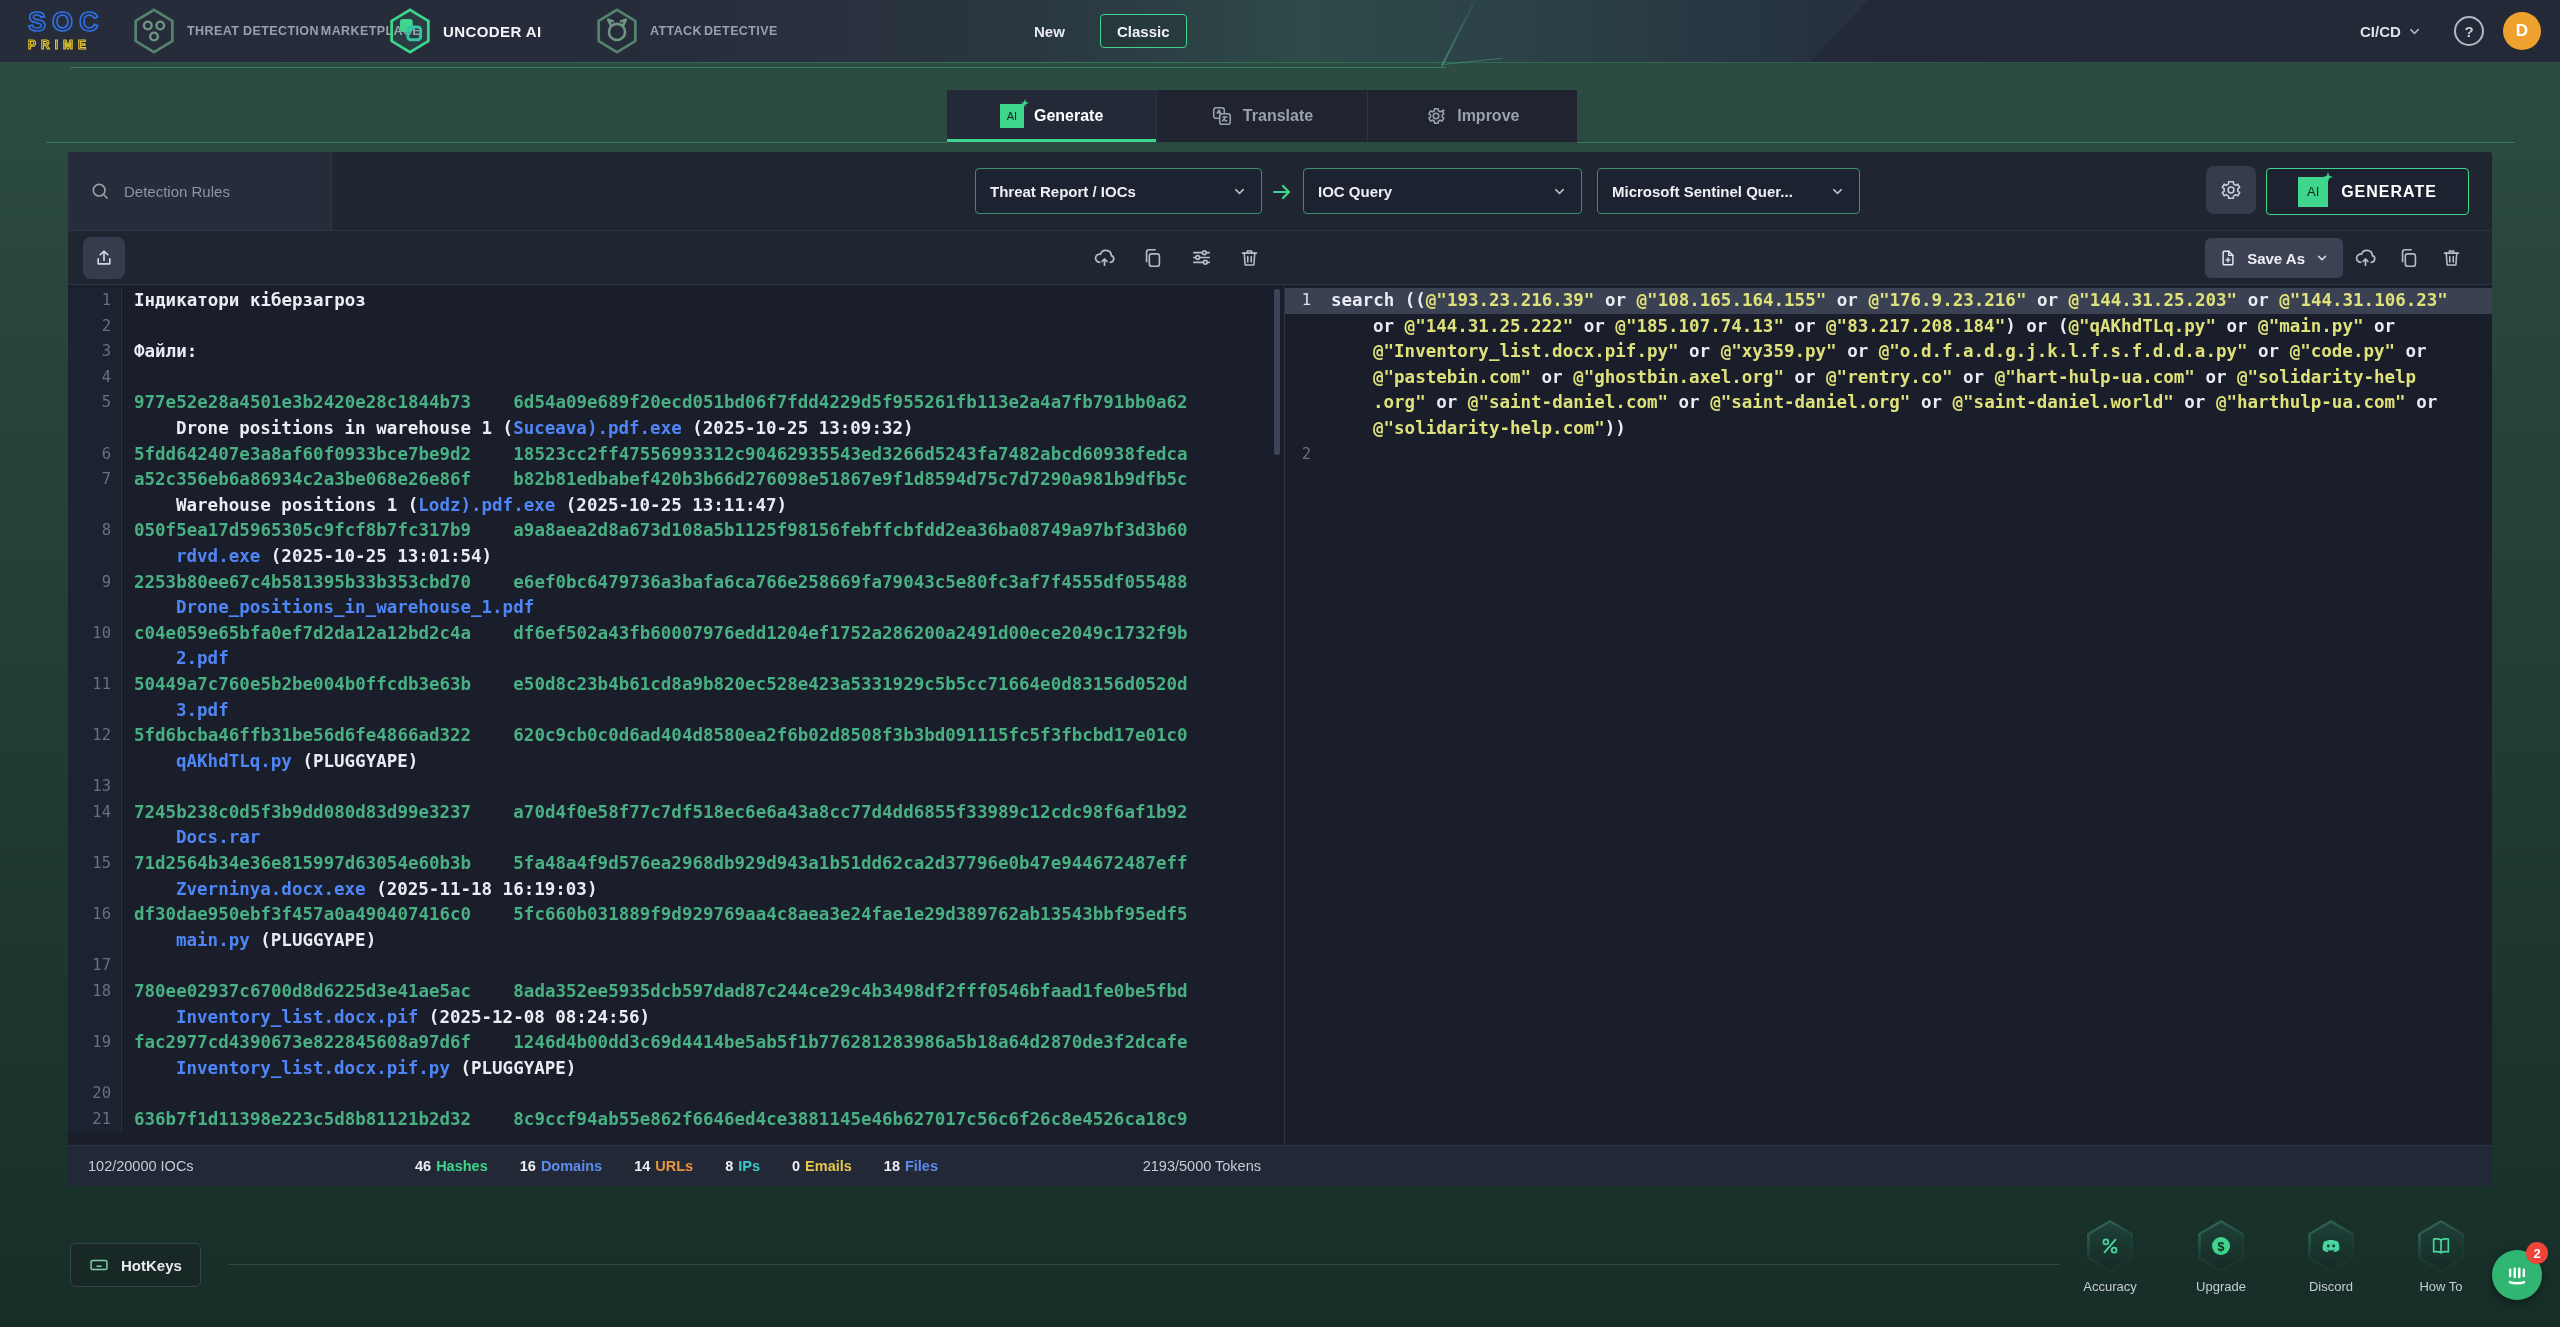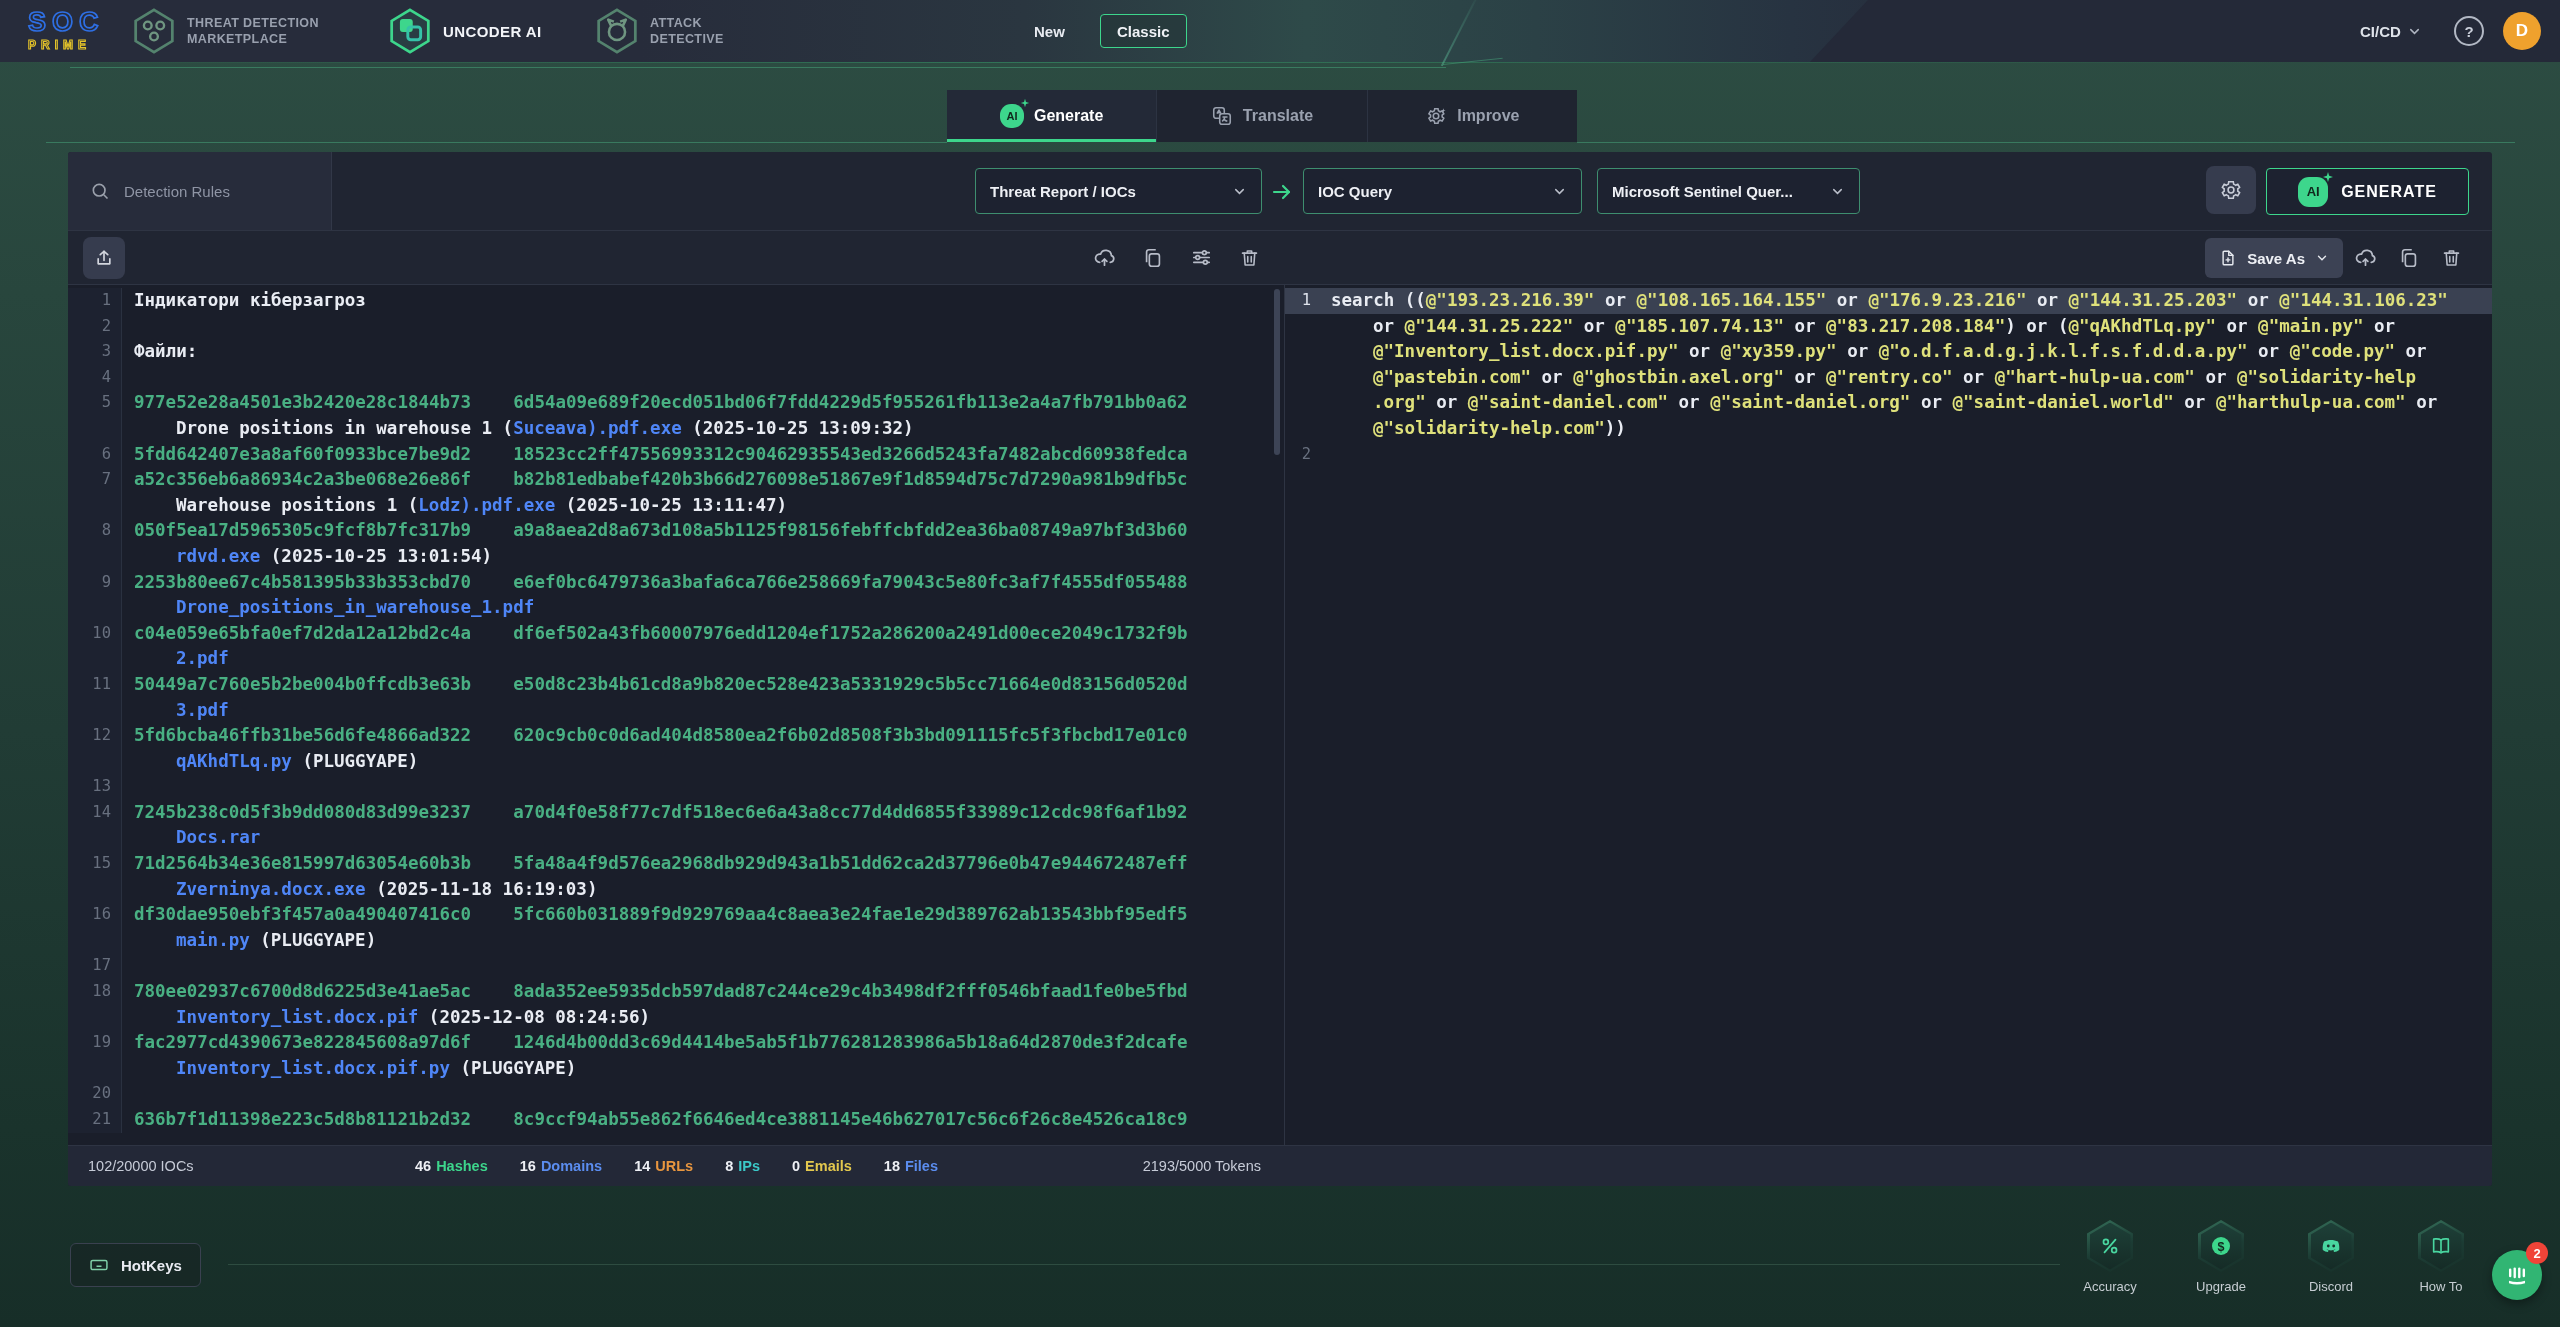"THREAT DETECTION" .nav-app .lbl { flex-direction: column -> row }
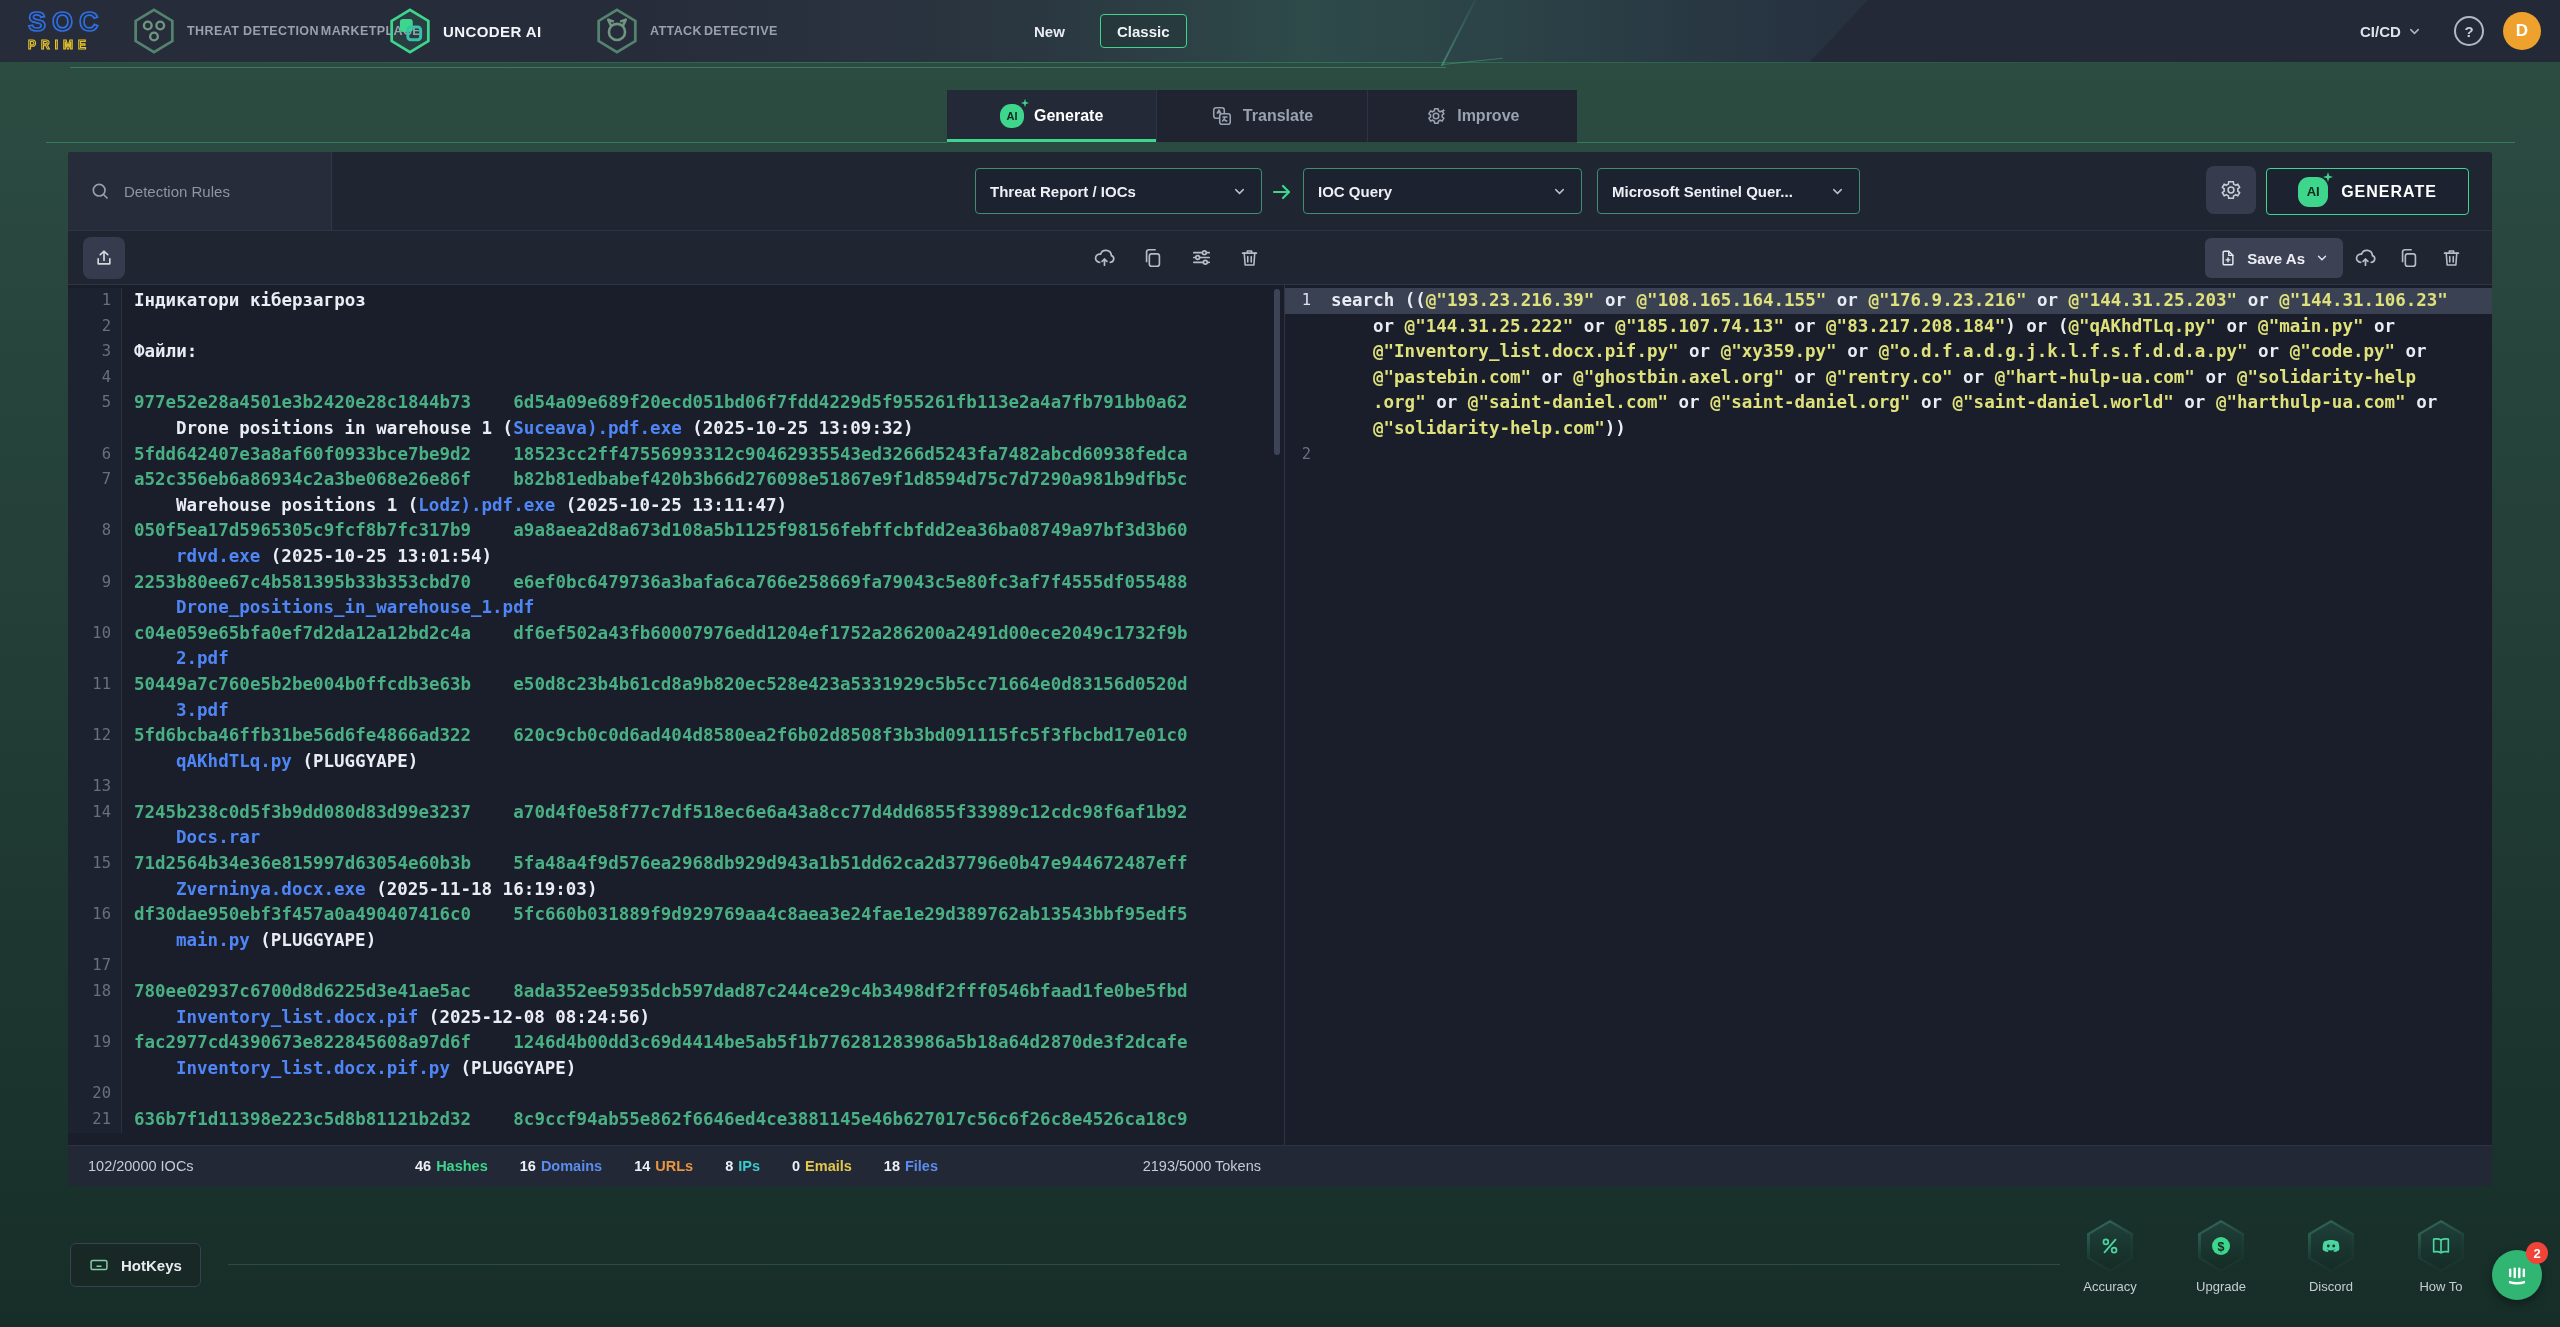"AI" .ai-chip { border-radius: 11px -> 0; font-weight: 700 -> 400 }
